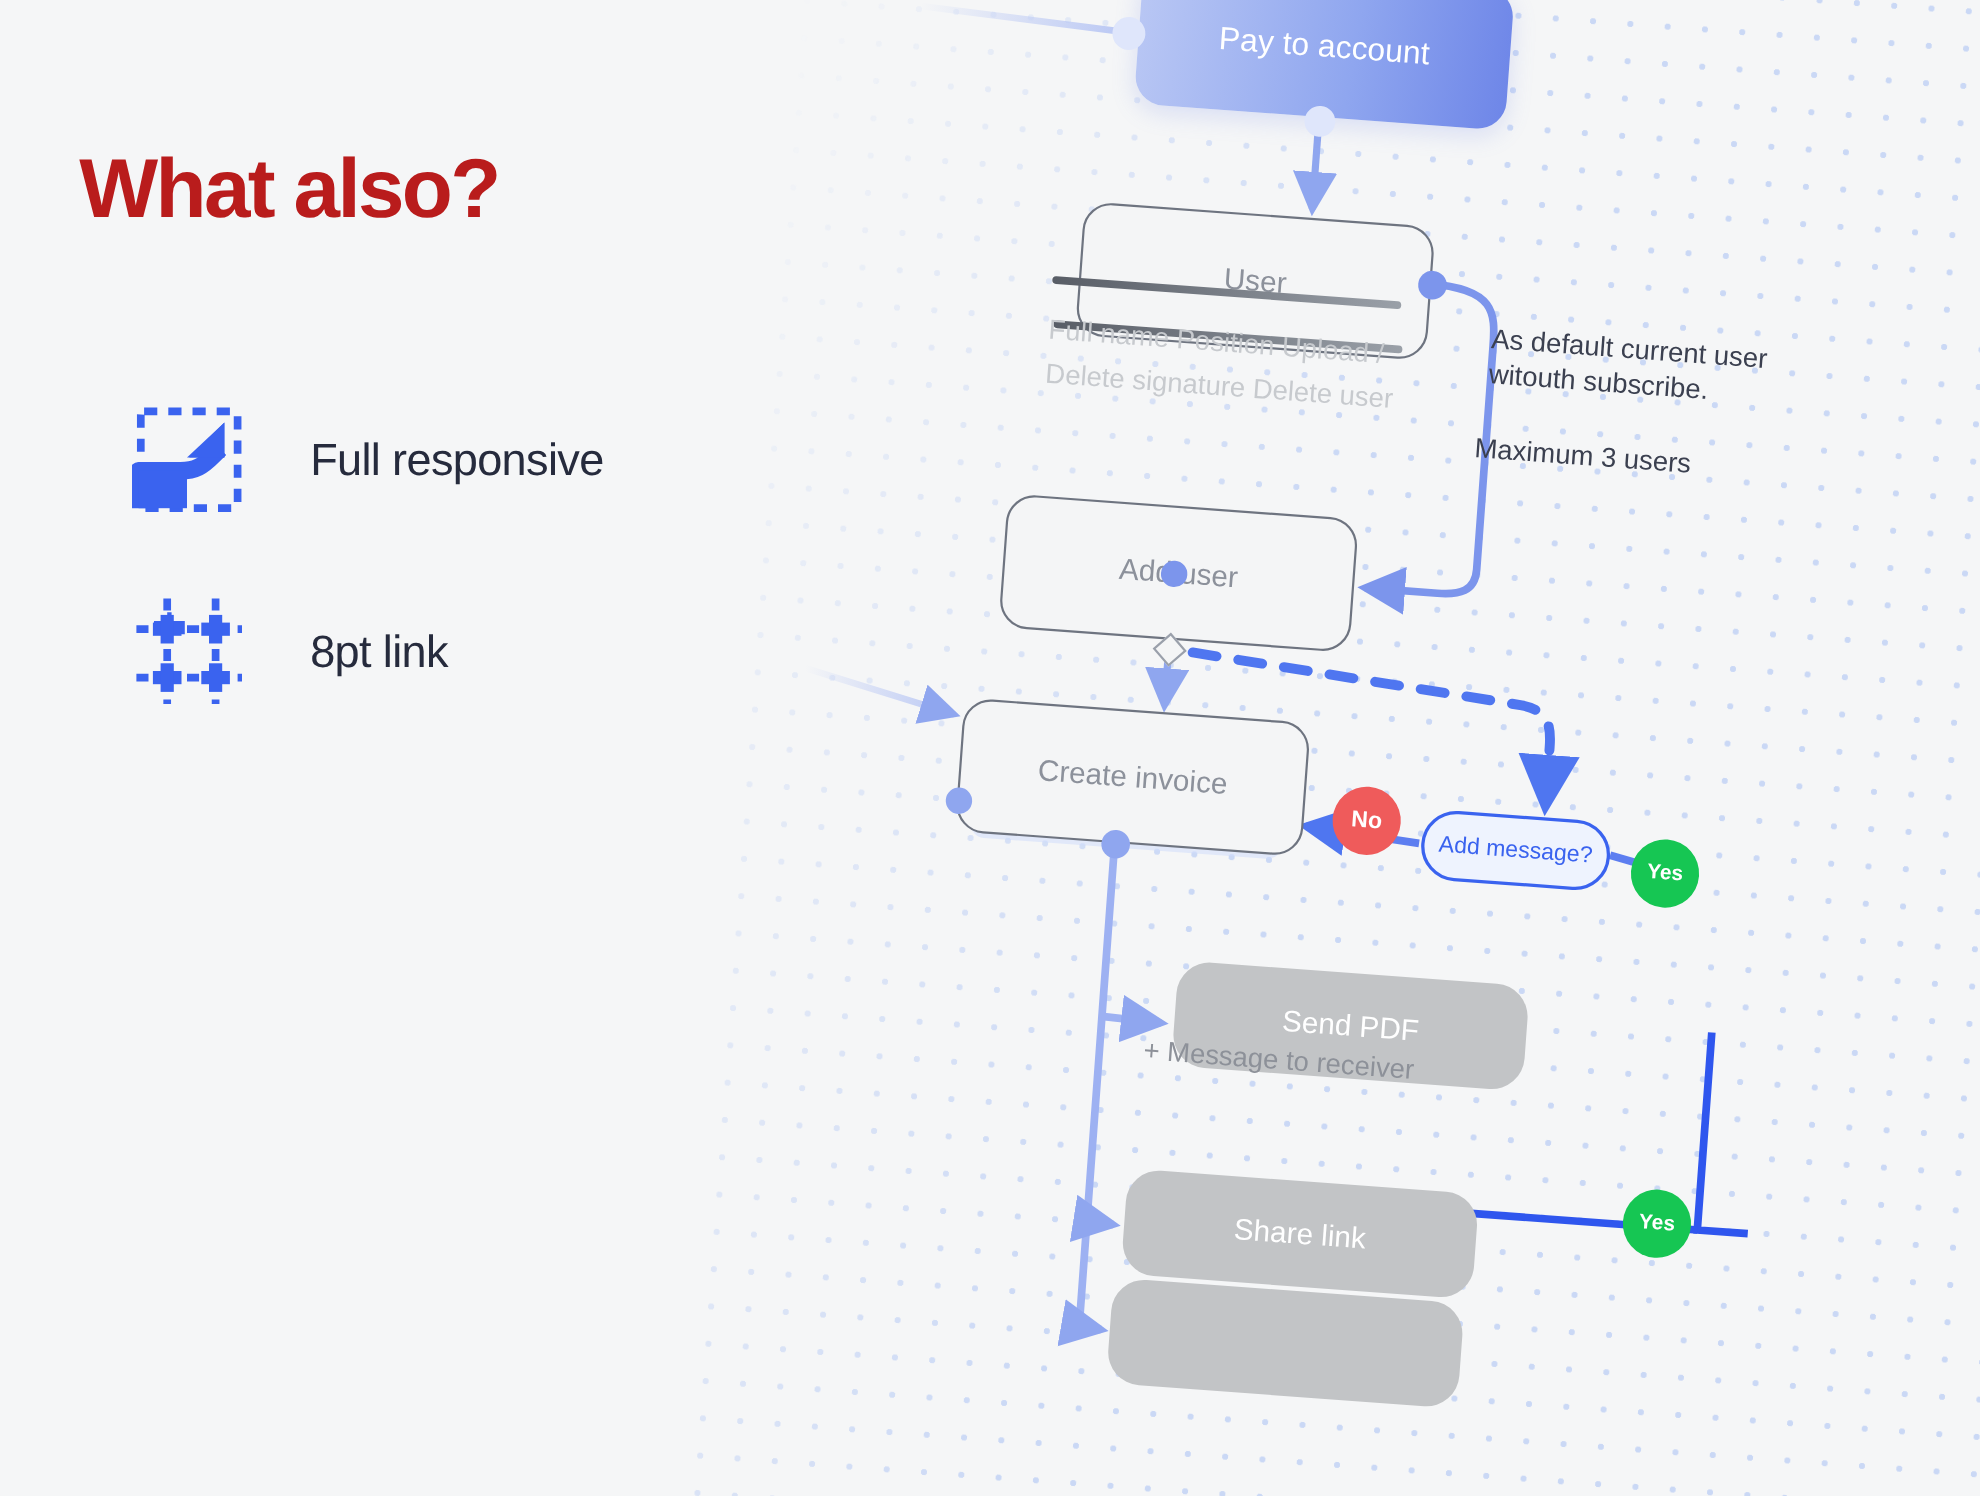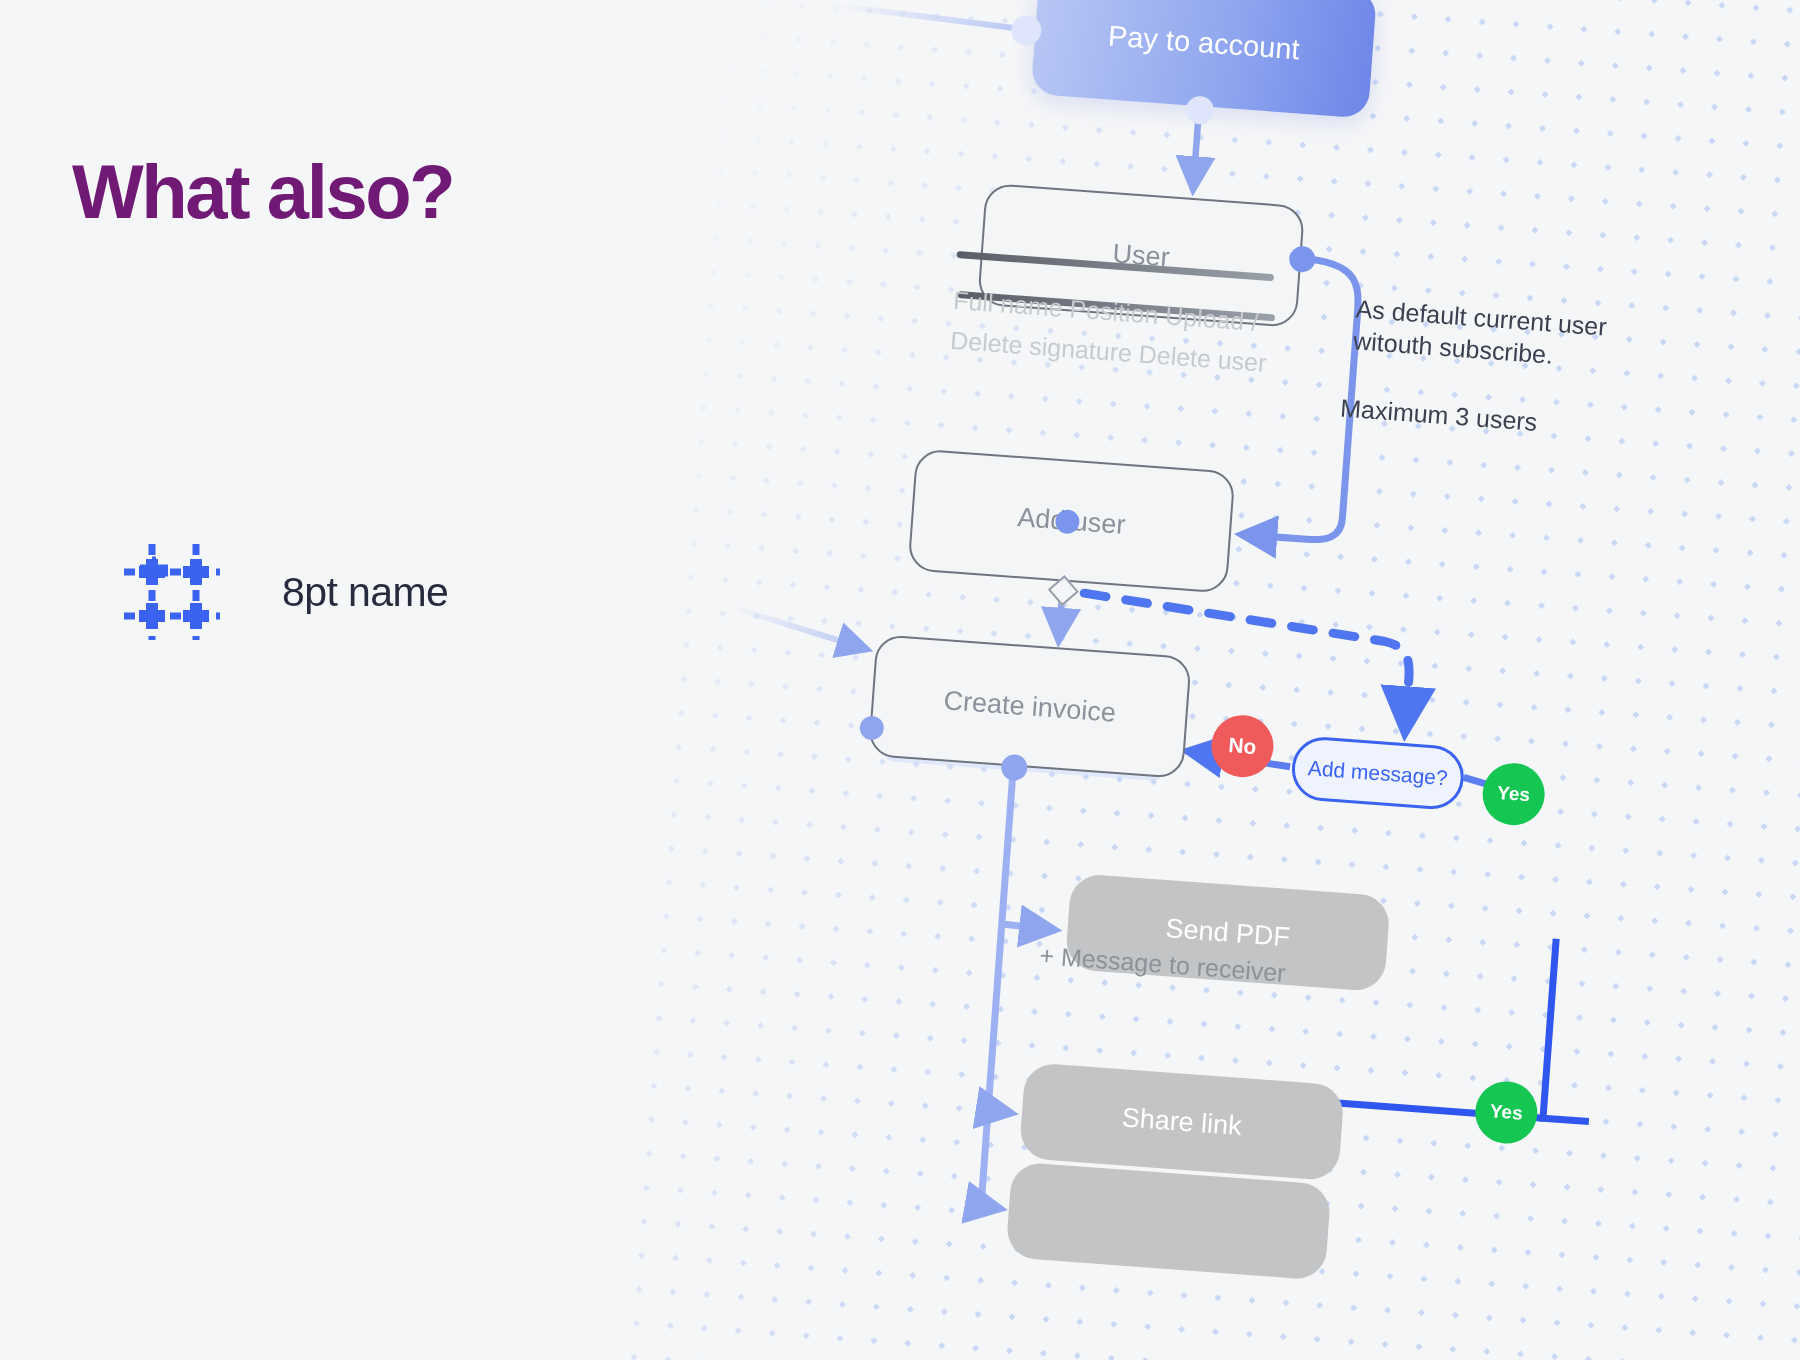"What also?" #page-title { color: #701a75 -> #b91c1c; top: 152px -> 132px }
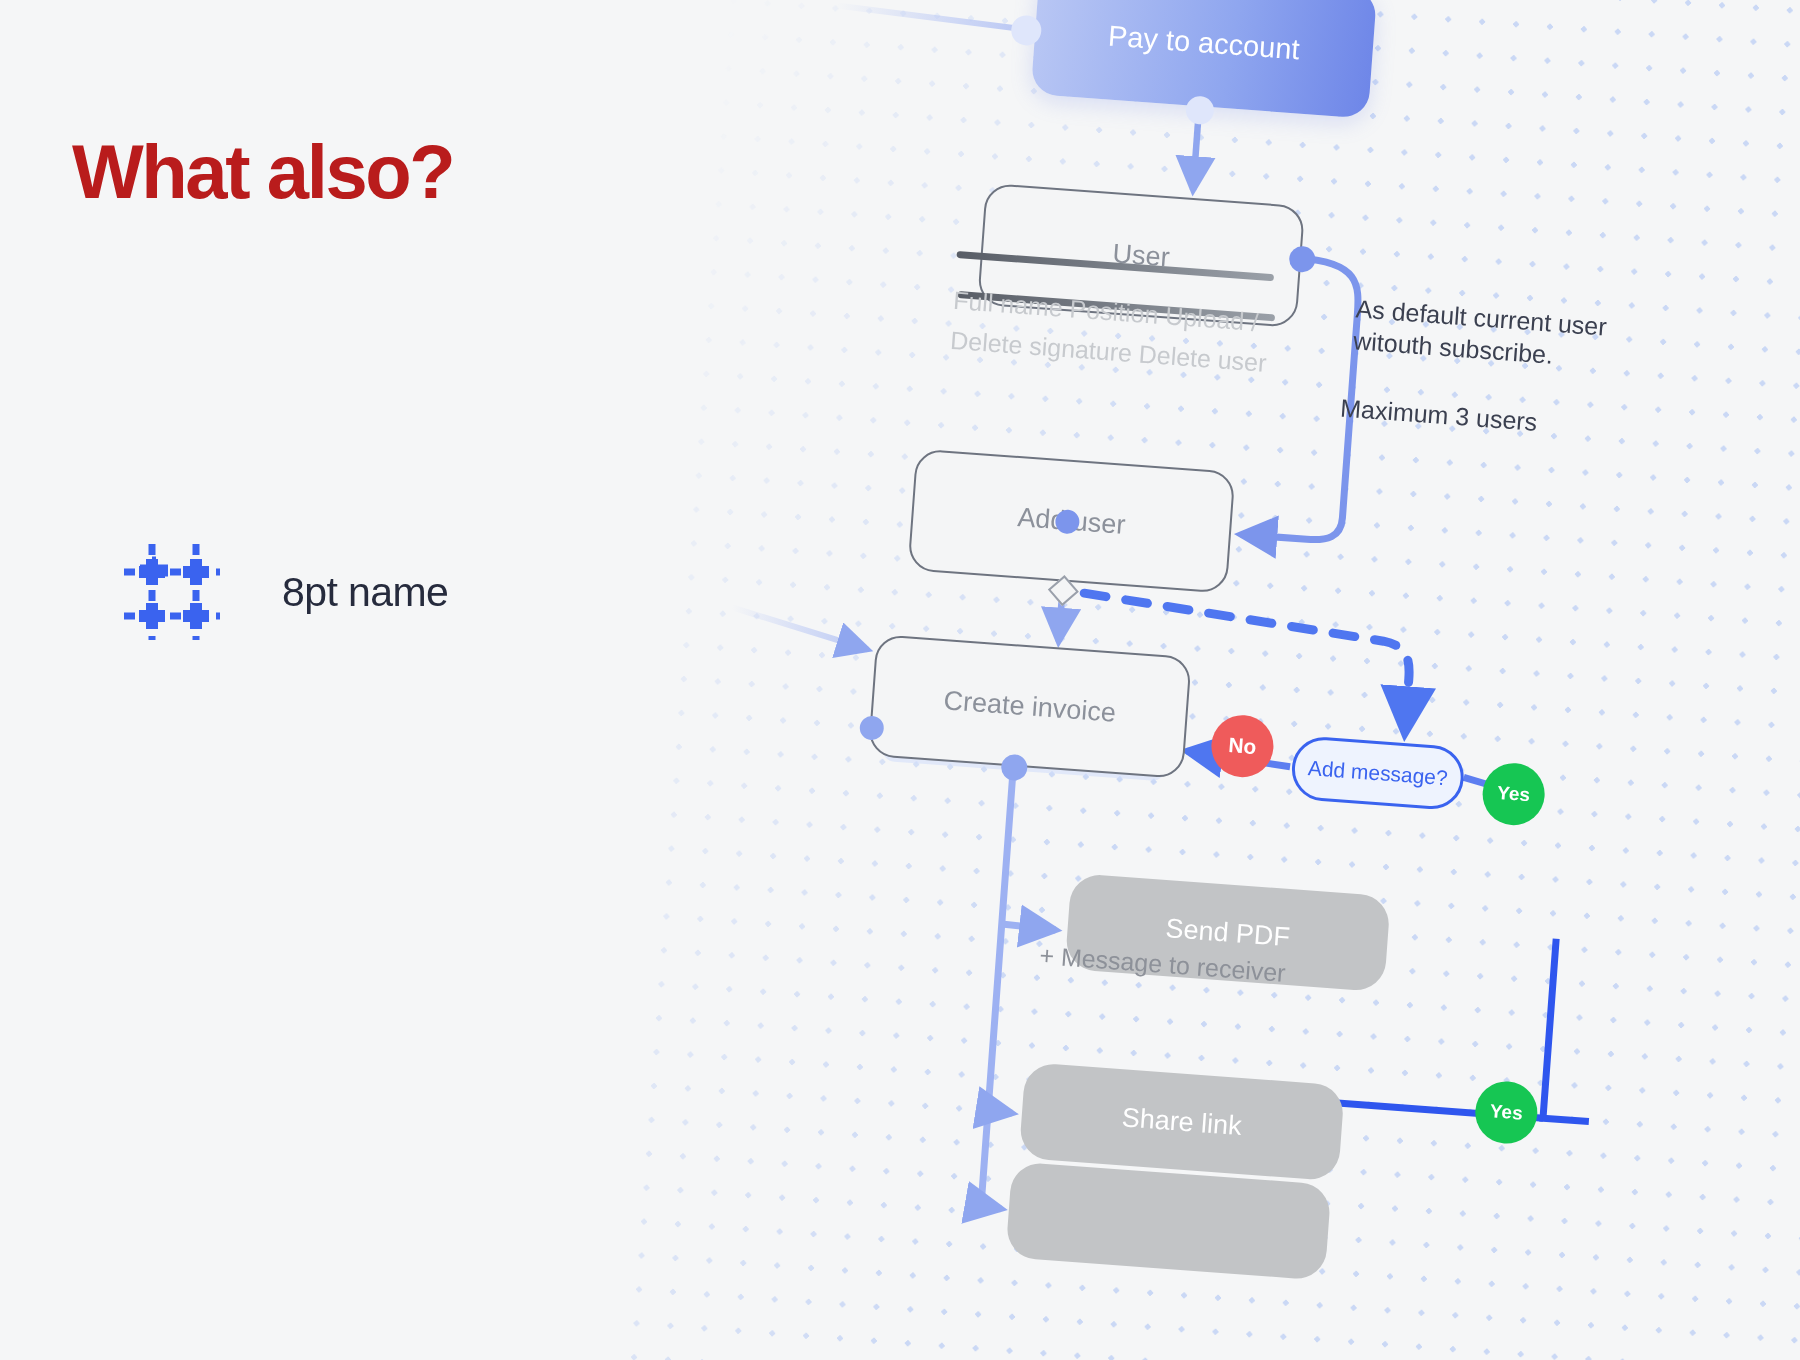"Full responsive" div.feature-row { html: none -> <div> <div> <svg> <rect></rect> <path></path> <path></path> <path></path> <path></path> <rect></rect> </svg> </div> <span>Full responsive</span> </div> }
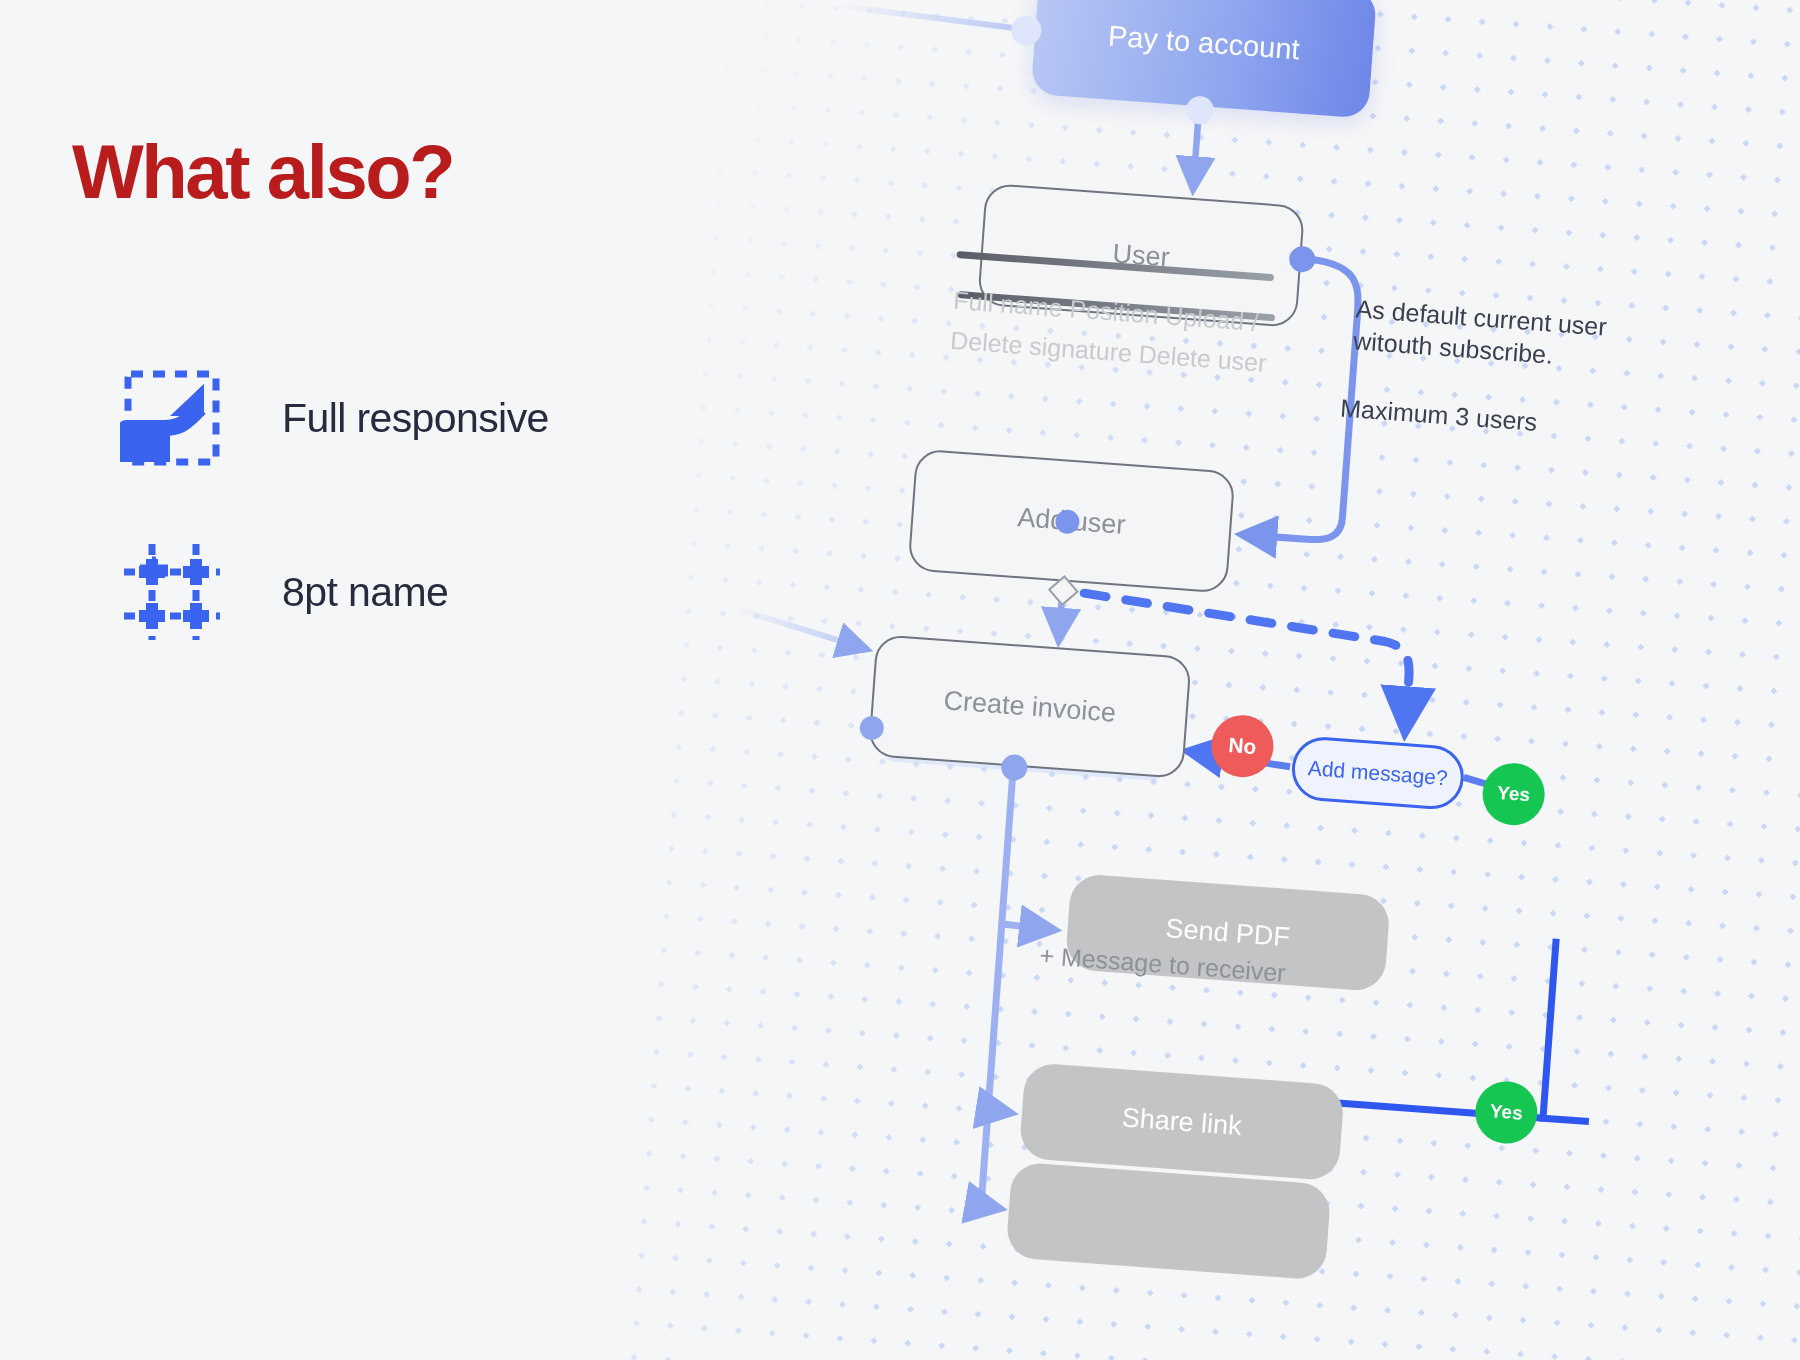"8pt name" span.feature-label { text: name -> link }
